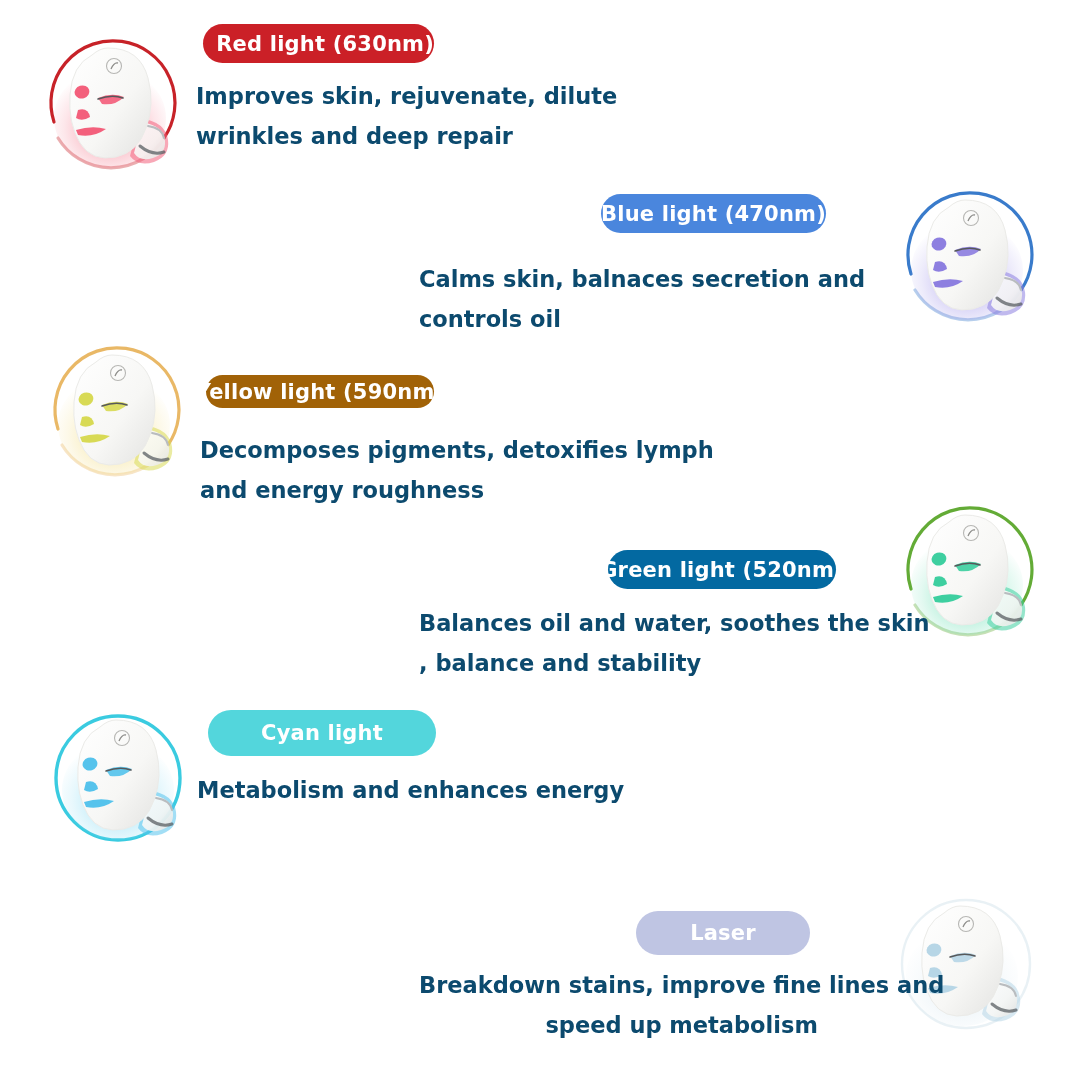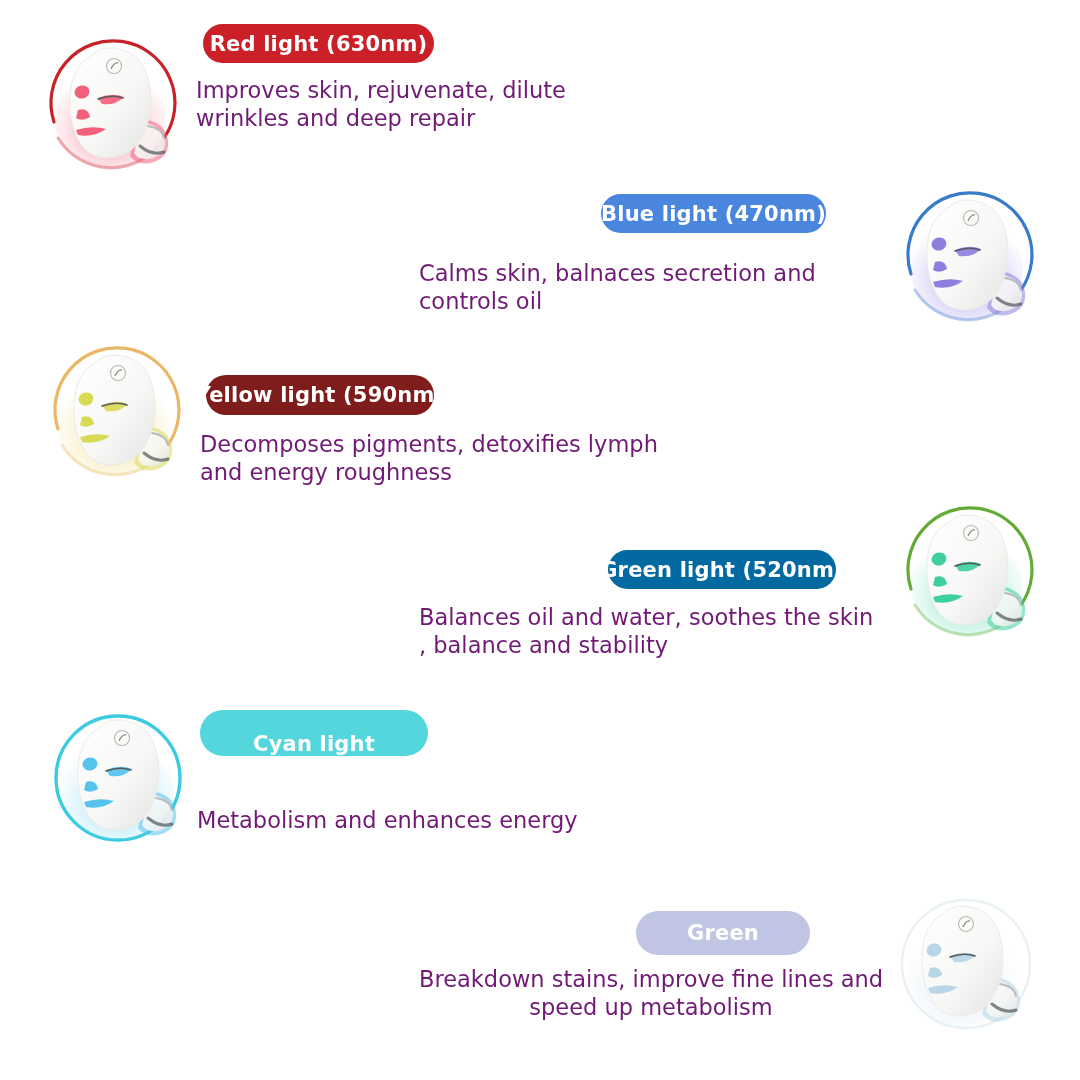"Red light (630nm)" div.badge { justify-content: none -> flex-end }
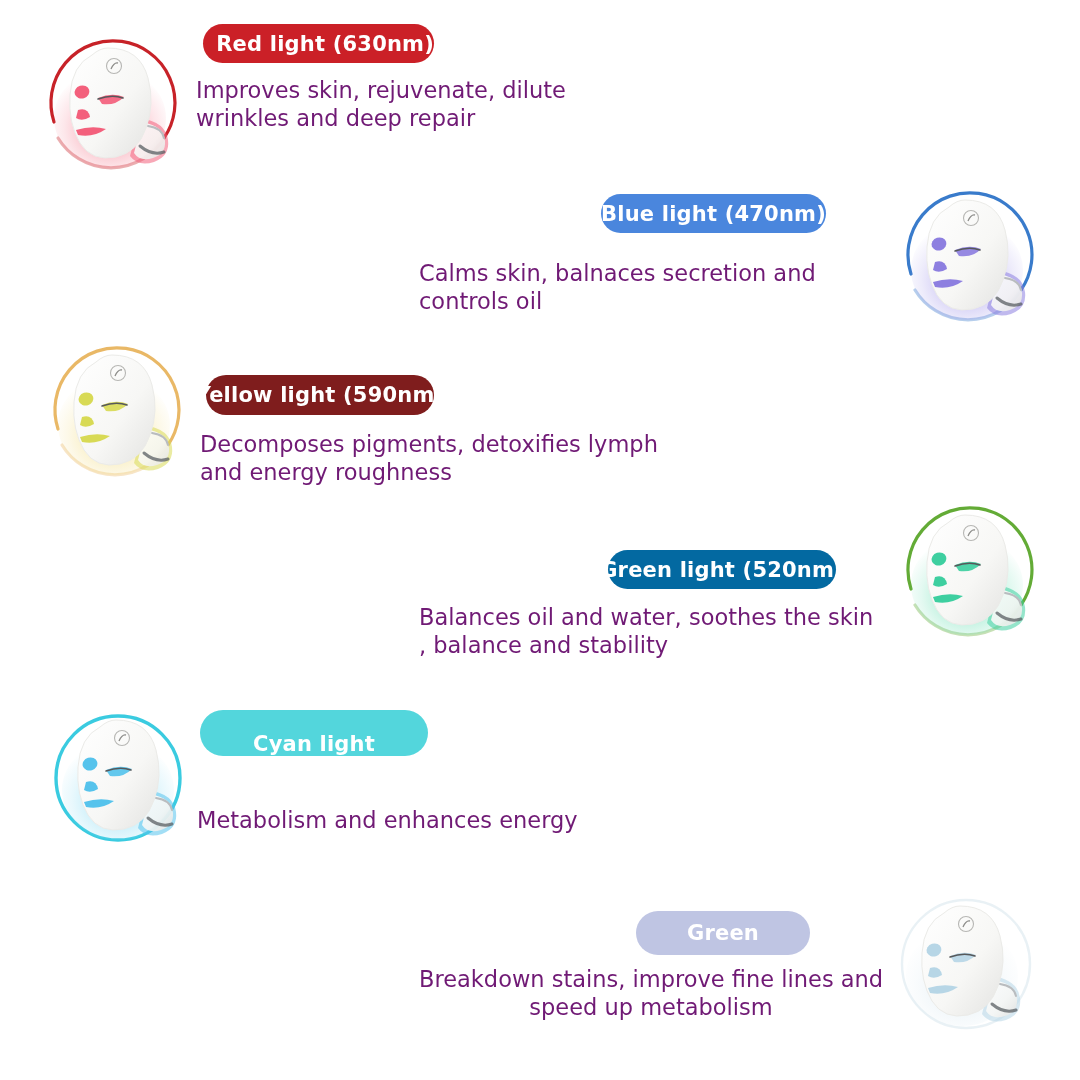"Improves skin, rejuvenate, dilute" .desc { color: #701a75 -> #0c4a6e; font-weight: 400 -> 700; line-height: 28px -> 40px }
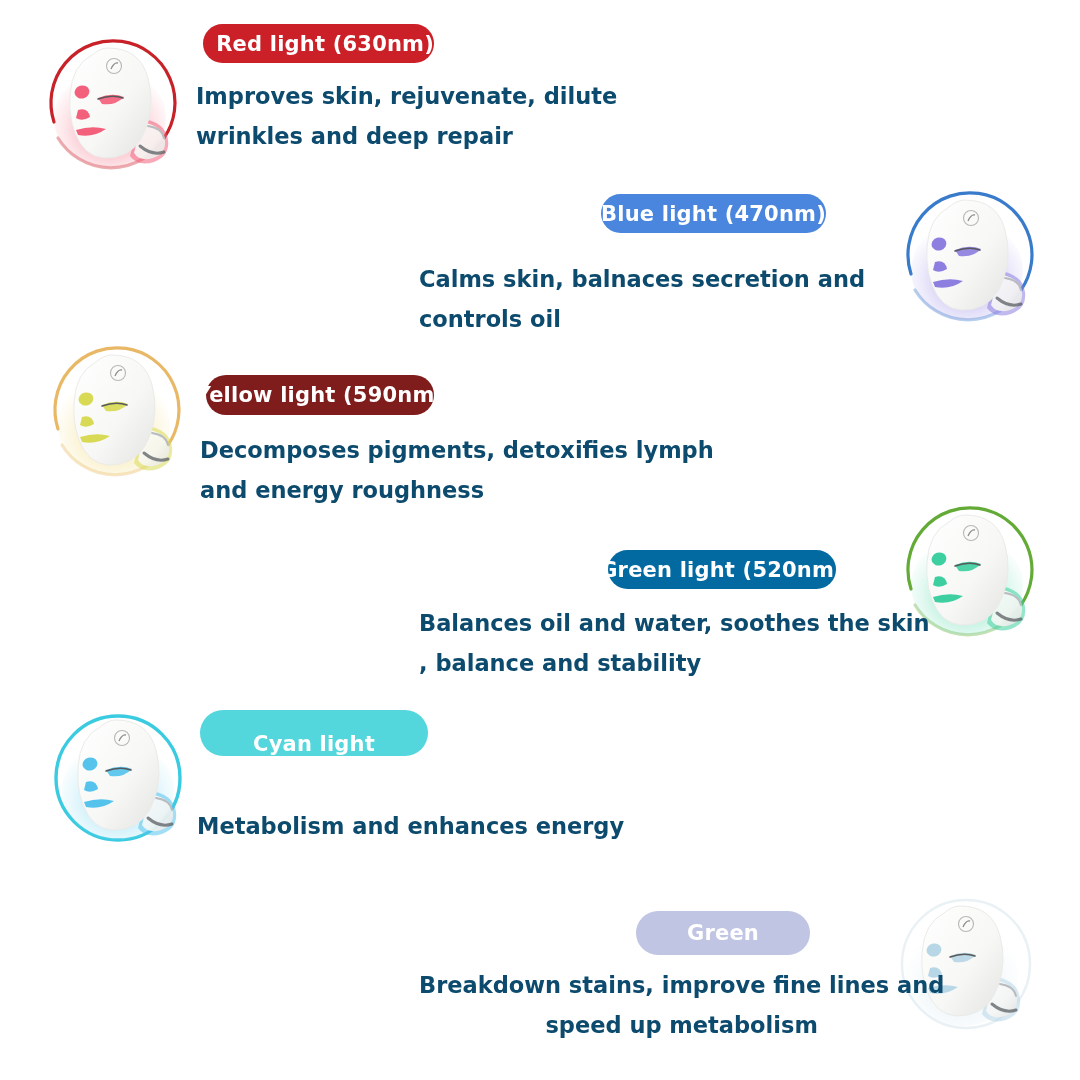"Yellow light (590nm)" div.badge { background: #7f1d1d -> #a16207; height: 40px -> 33px }
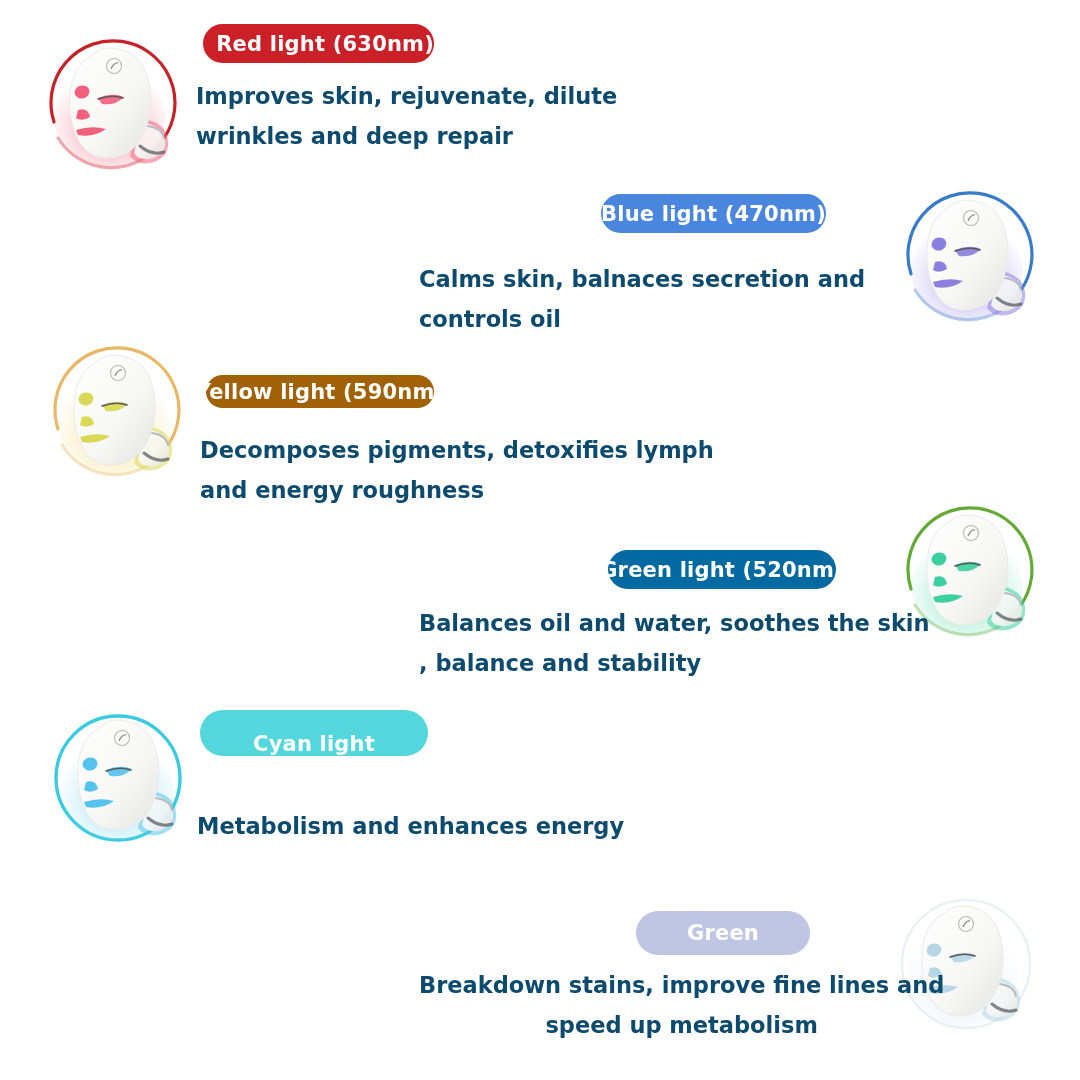"Cyan light" div.badge { align-items: flex-end -> none; left: 200px -> 208px }
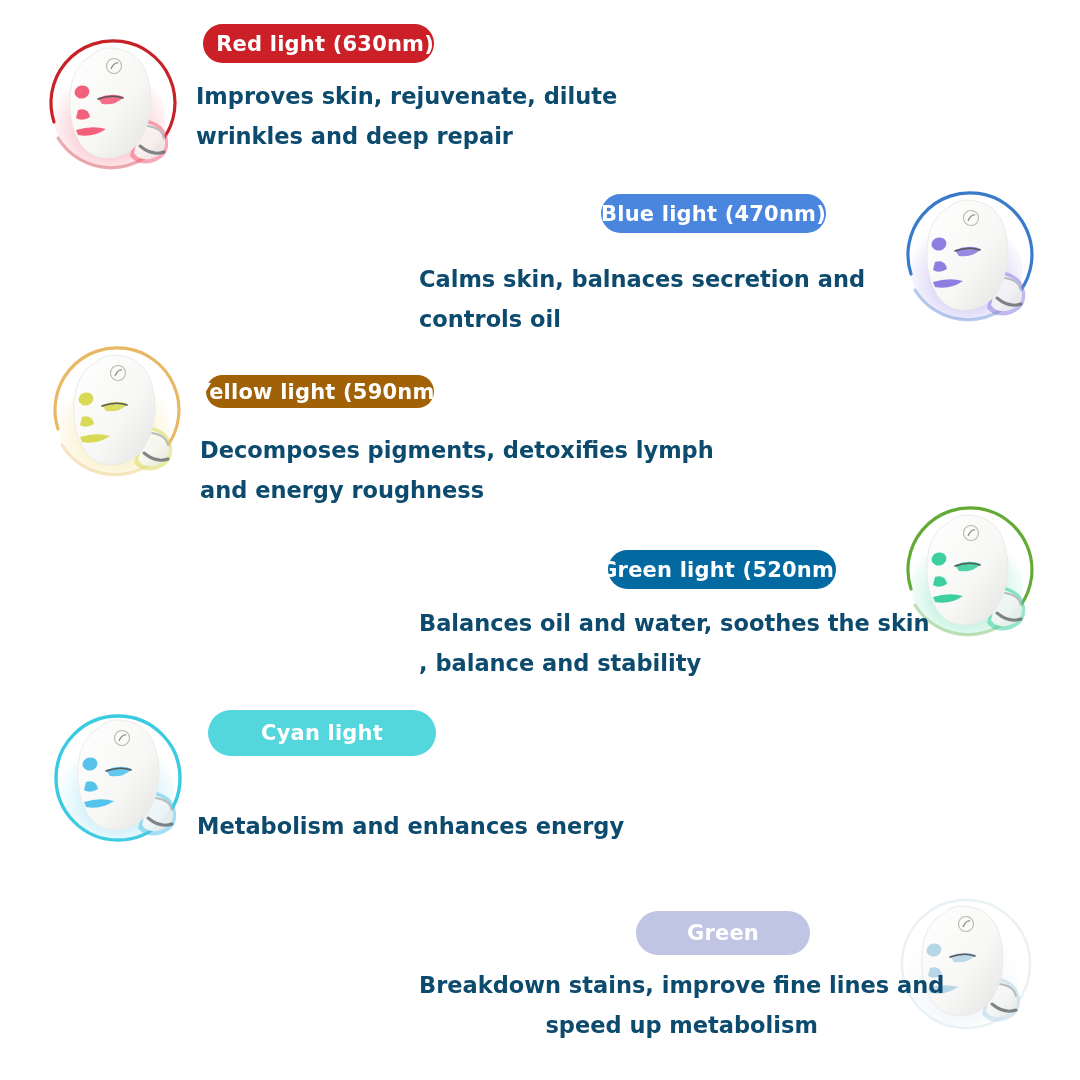"Metabolism and enhances energy" div.desc { margin-top: 36px -> none }
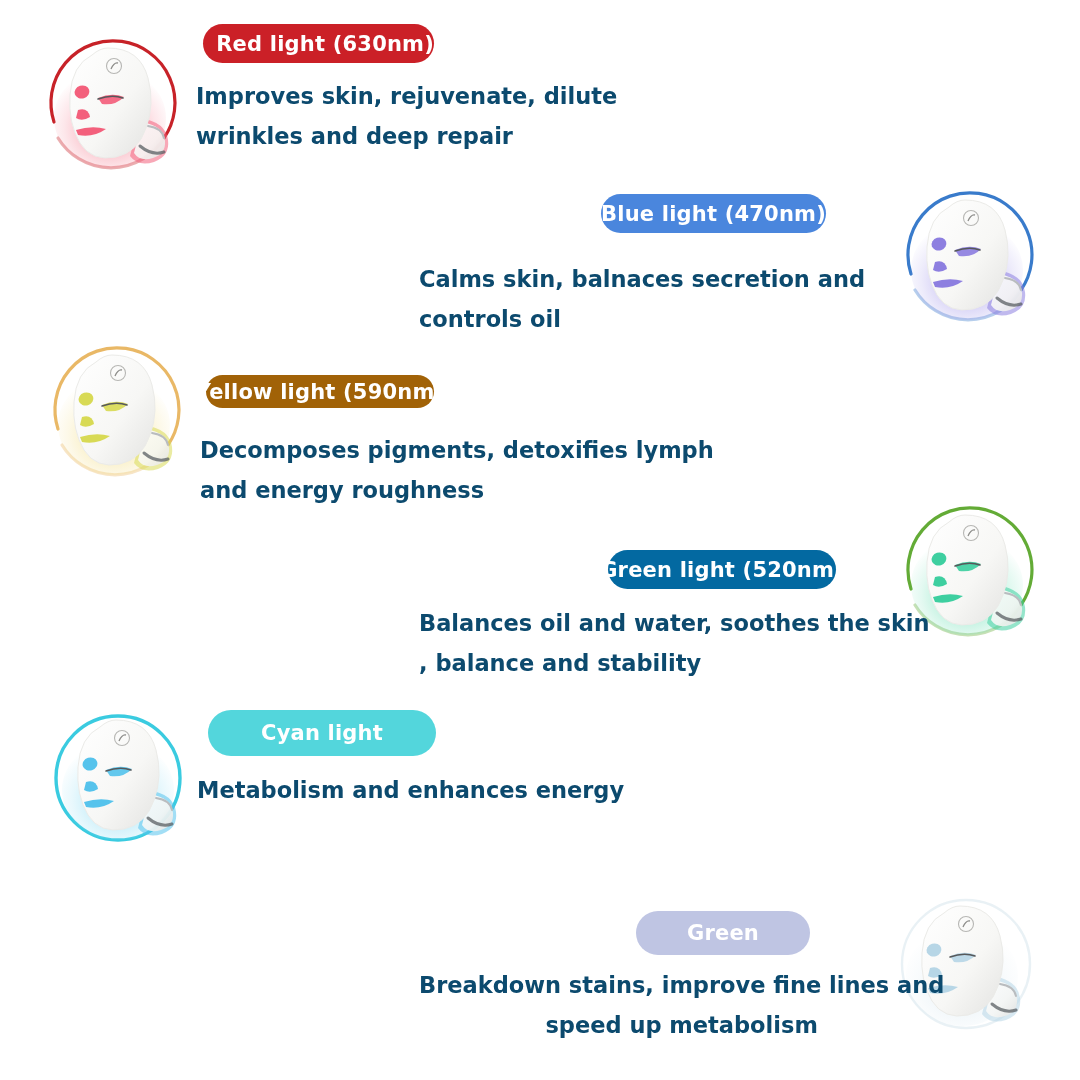"Green" span { text: Green -> Laser }
